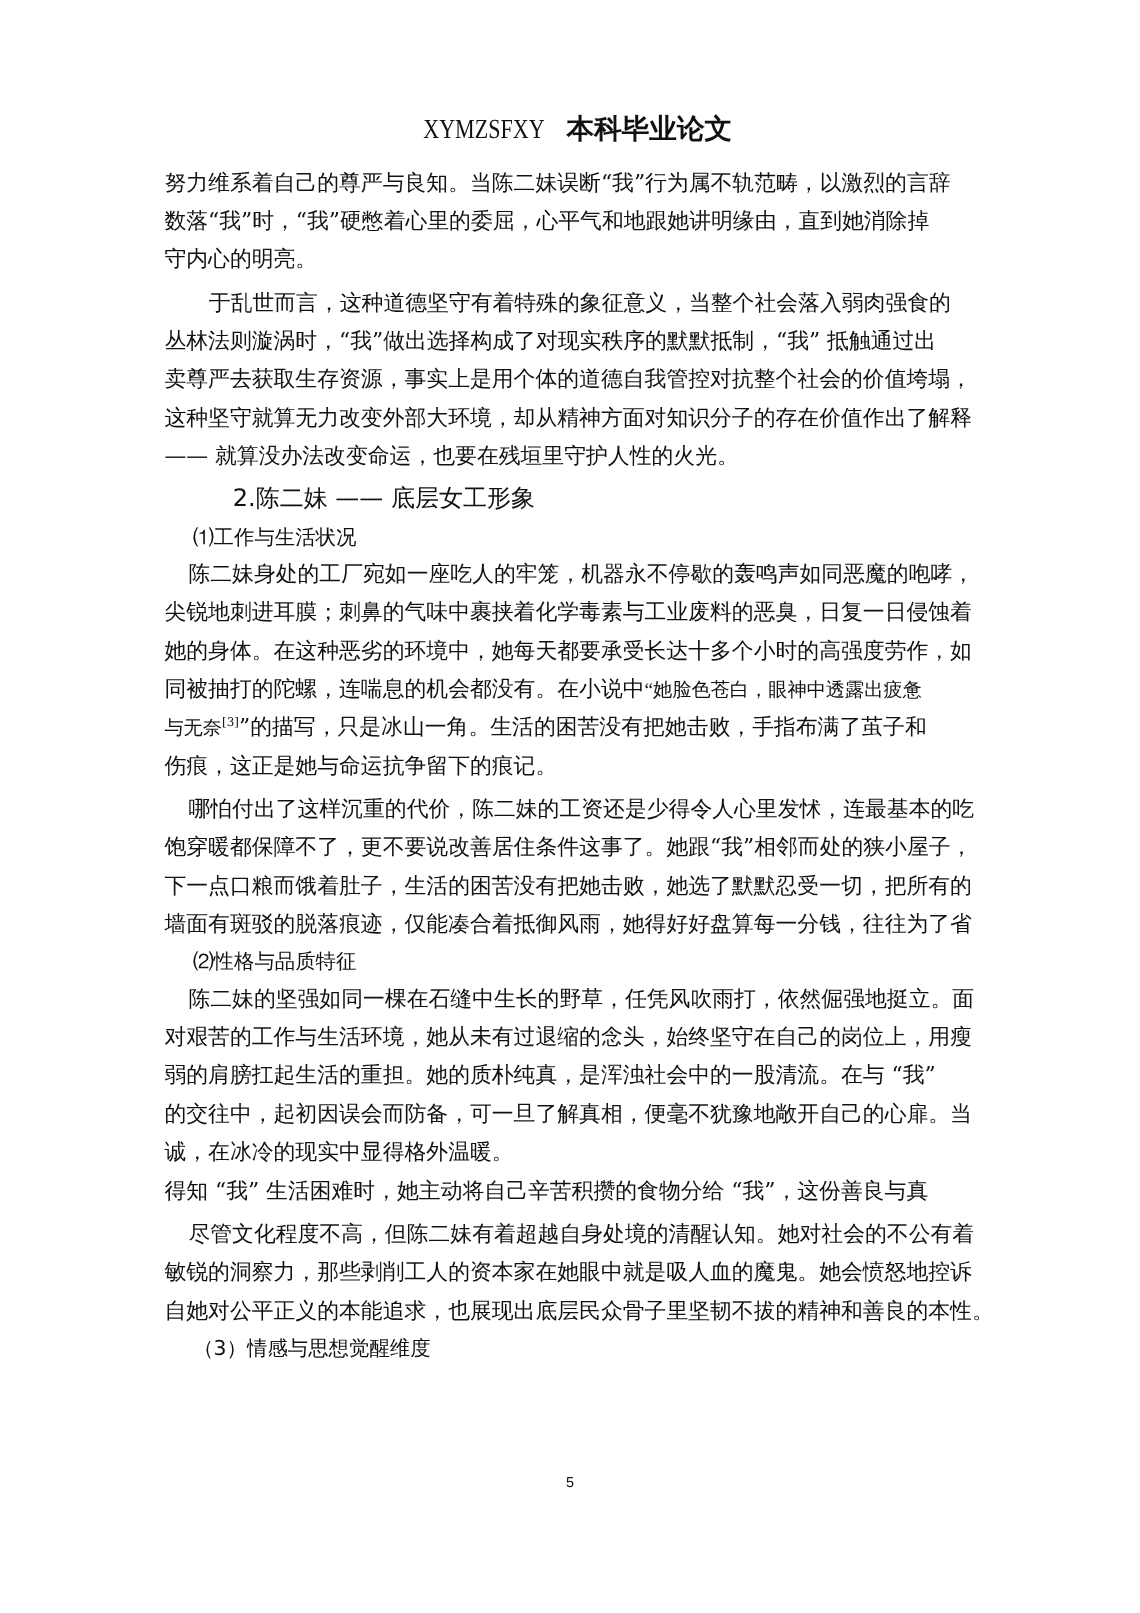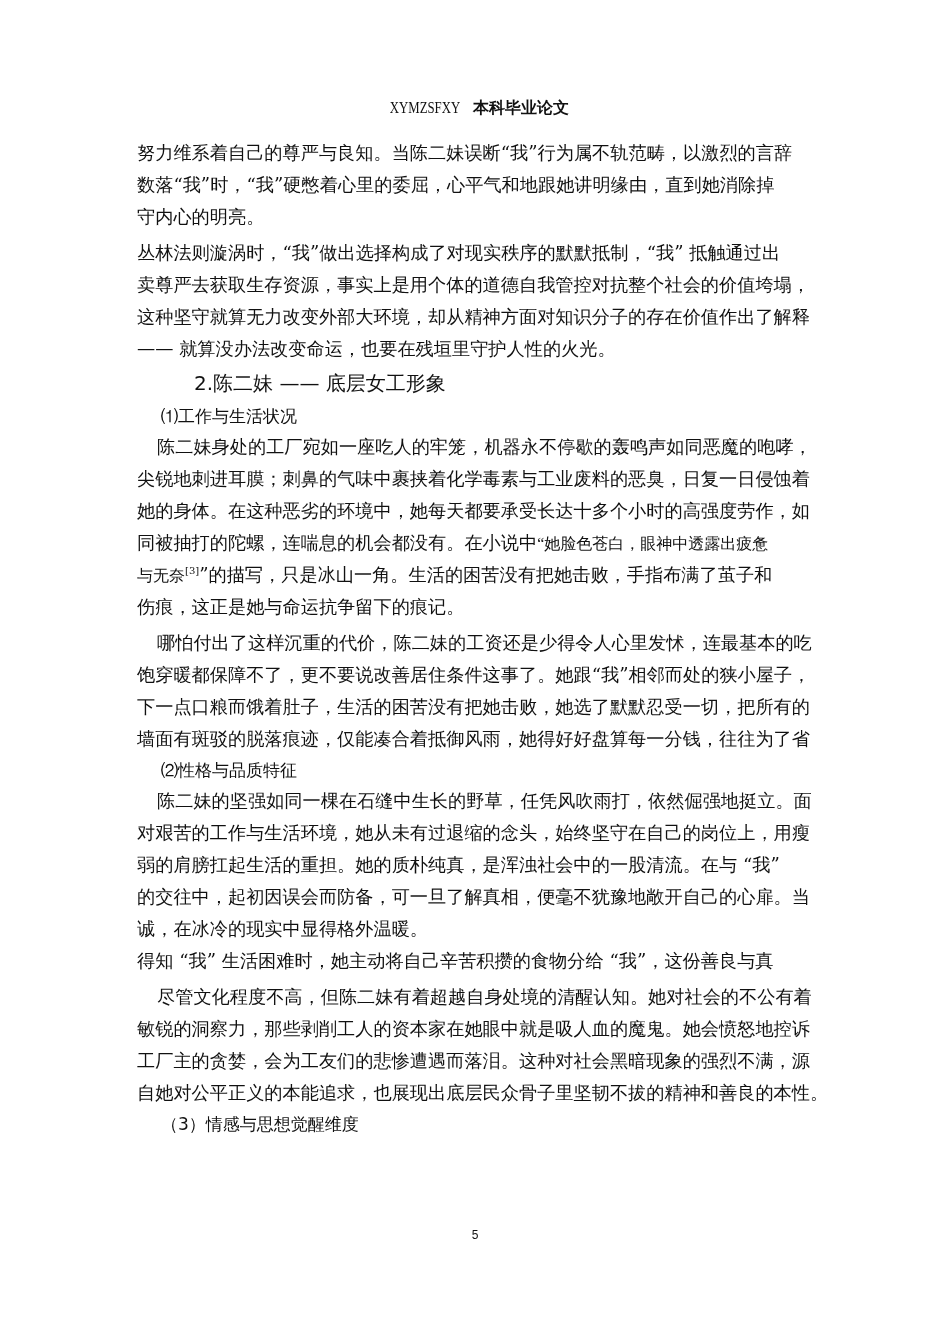"XYMZSFXY 本科毕业论文" .header { font-size: 16px -> 23px }
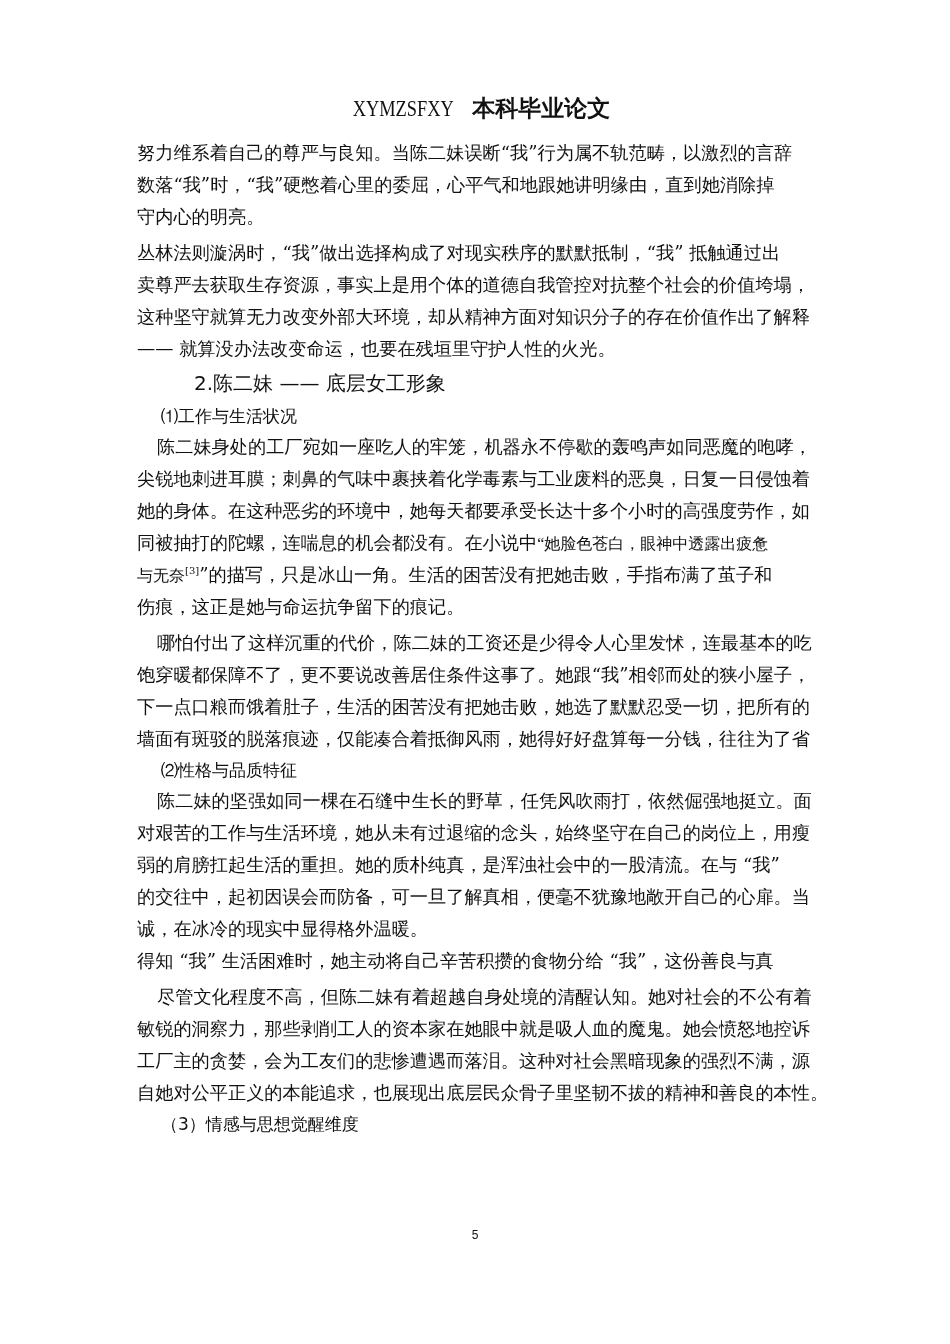"于乱世而言，这种道德坚守有着特殊的象征意义，当整个社会落入弱肉强食的" span.line { html: none -> <span>于乱世而言，这种道德坚守有着特殊的象征意义，当整个社会落入弱肉强食的</span> }
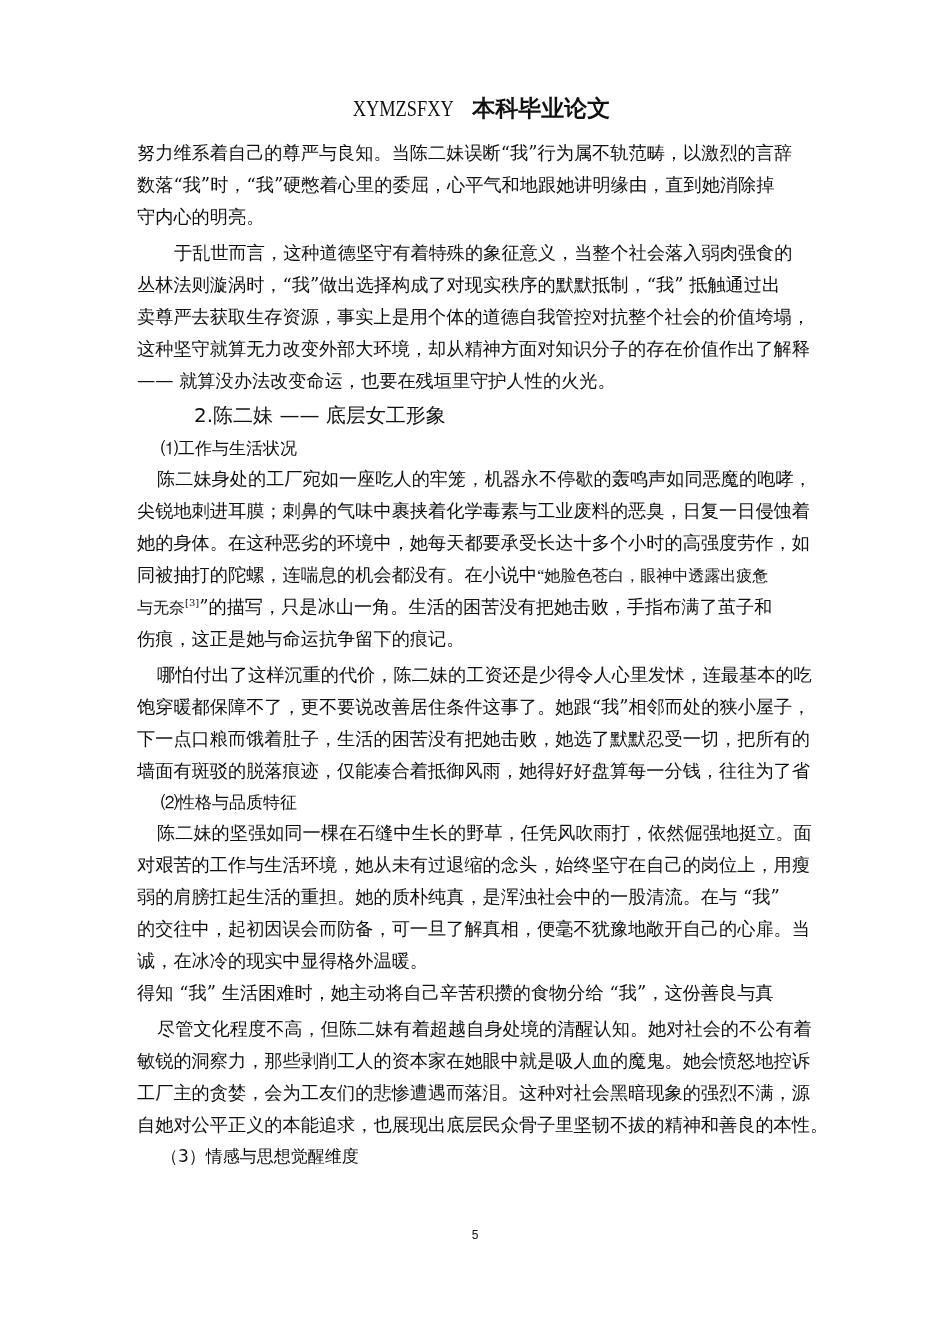"工厂主的贪婪，会为工友们的悲惨遭遇而落泪。这种对社会黑暗现象的强烈不满，源" span.line { html: <span>工厂主的贪婪，会为工友们的悲惨遭遇而落泪。这种对社会黑暗现象的强烈不满，源</span> -> none }
